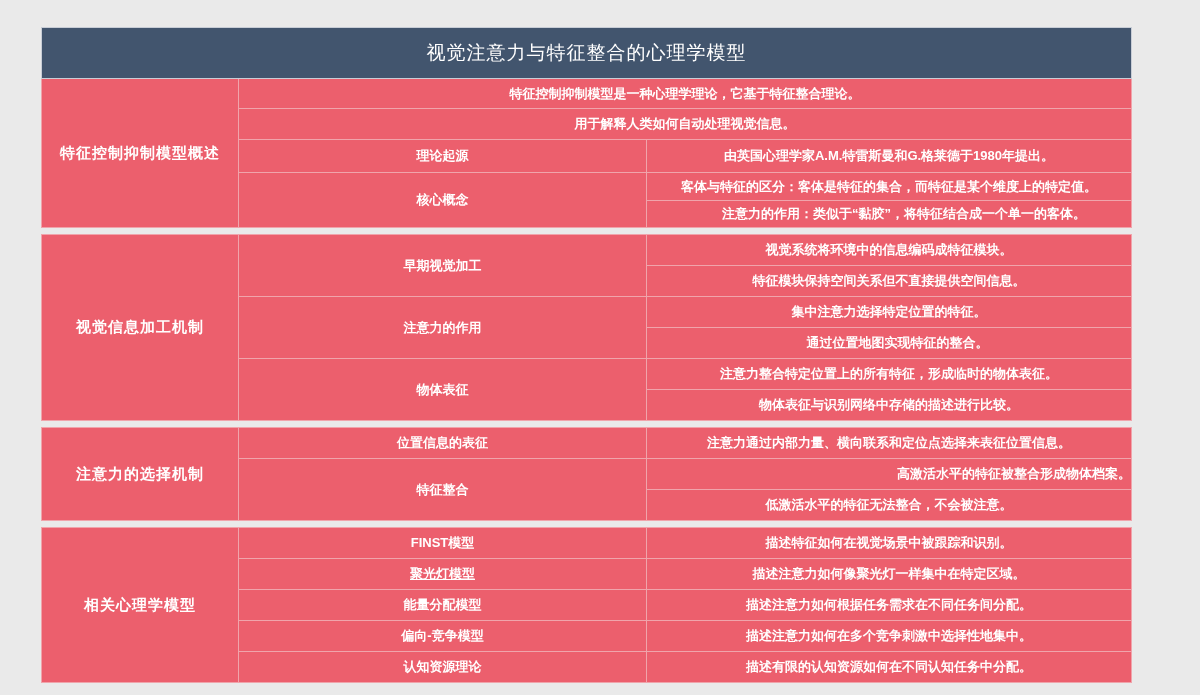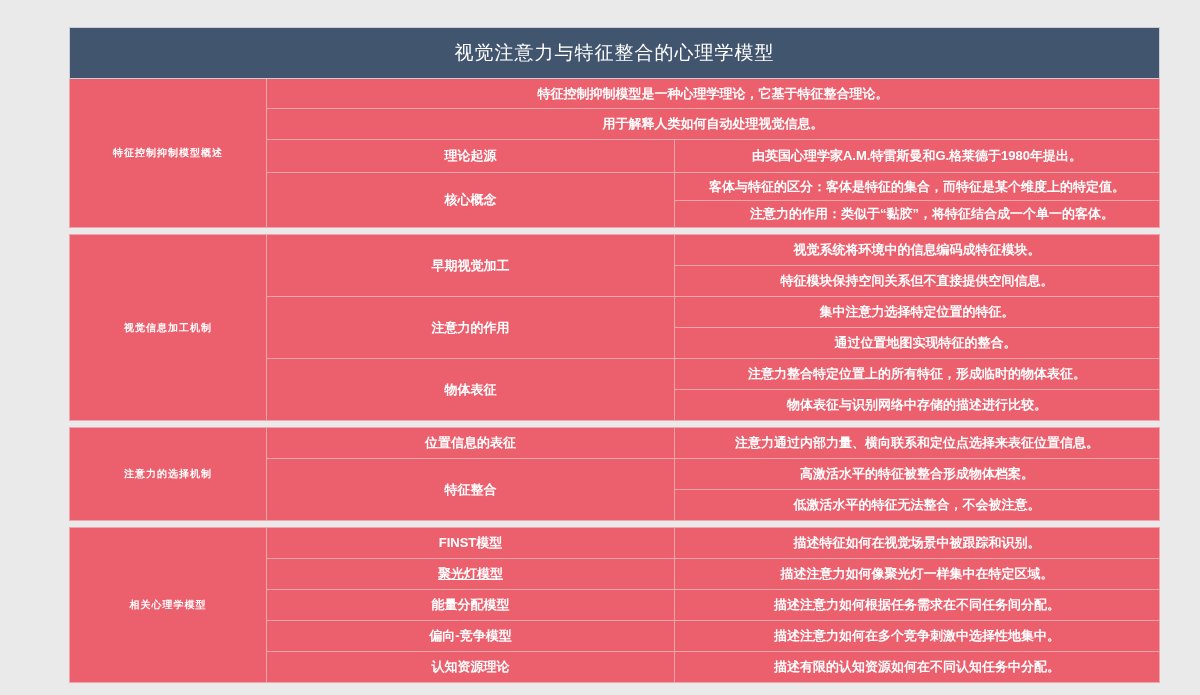"视觉注意力与特征整合的心理学模型" #table-wrap { left: 69px -> 41px }
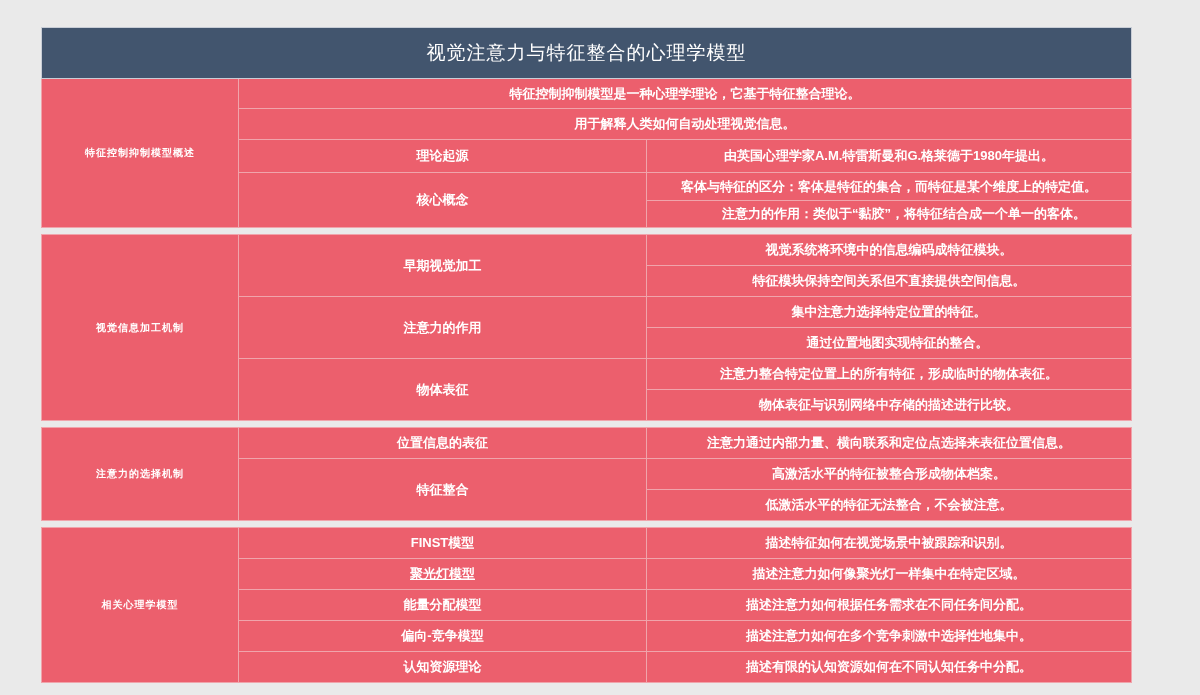"特征控制抑制模型概述" .cat-cell { font-size: 10px -> 15px }
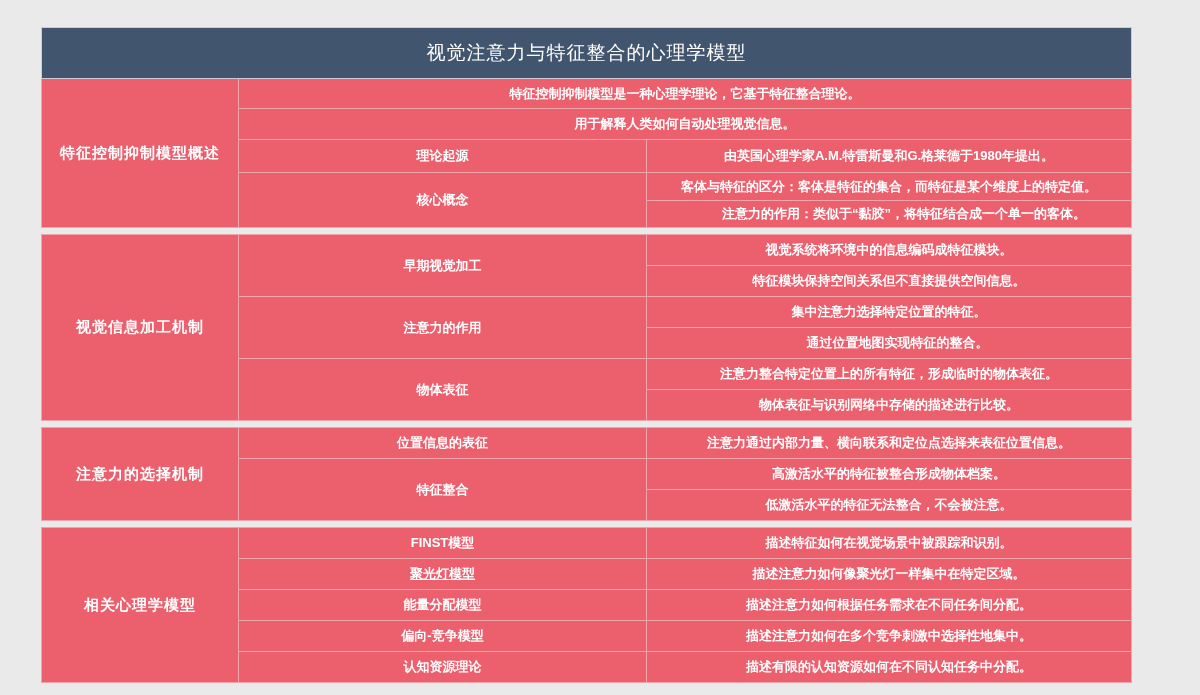"高激活水平的特征被整合形成物体档案。" td.cell { text-align: none -> right }
